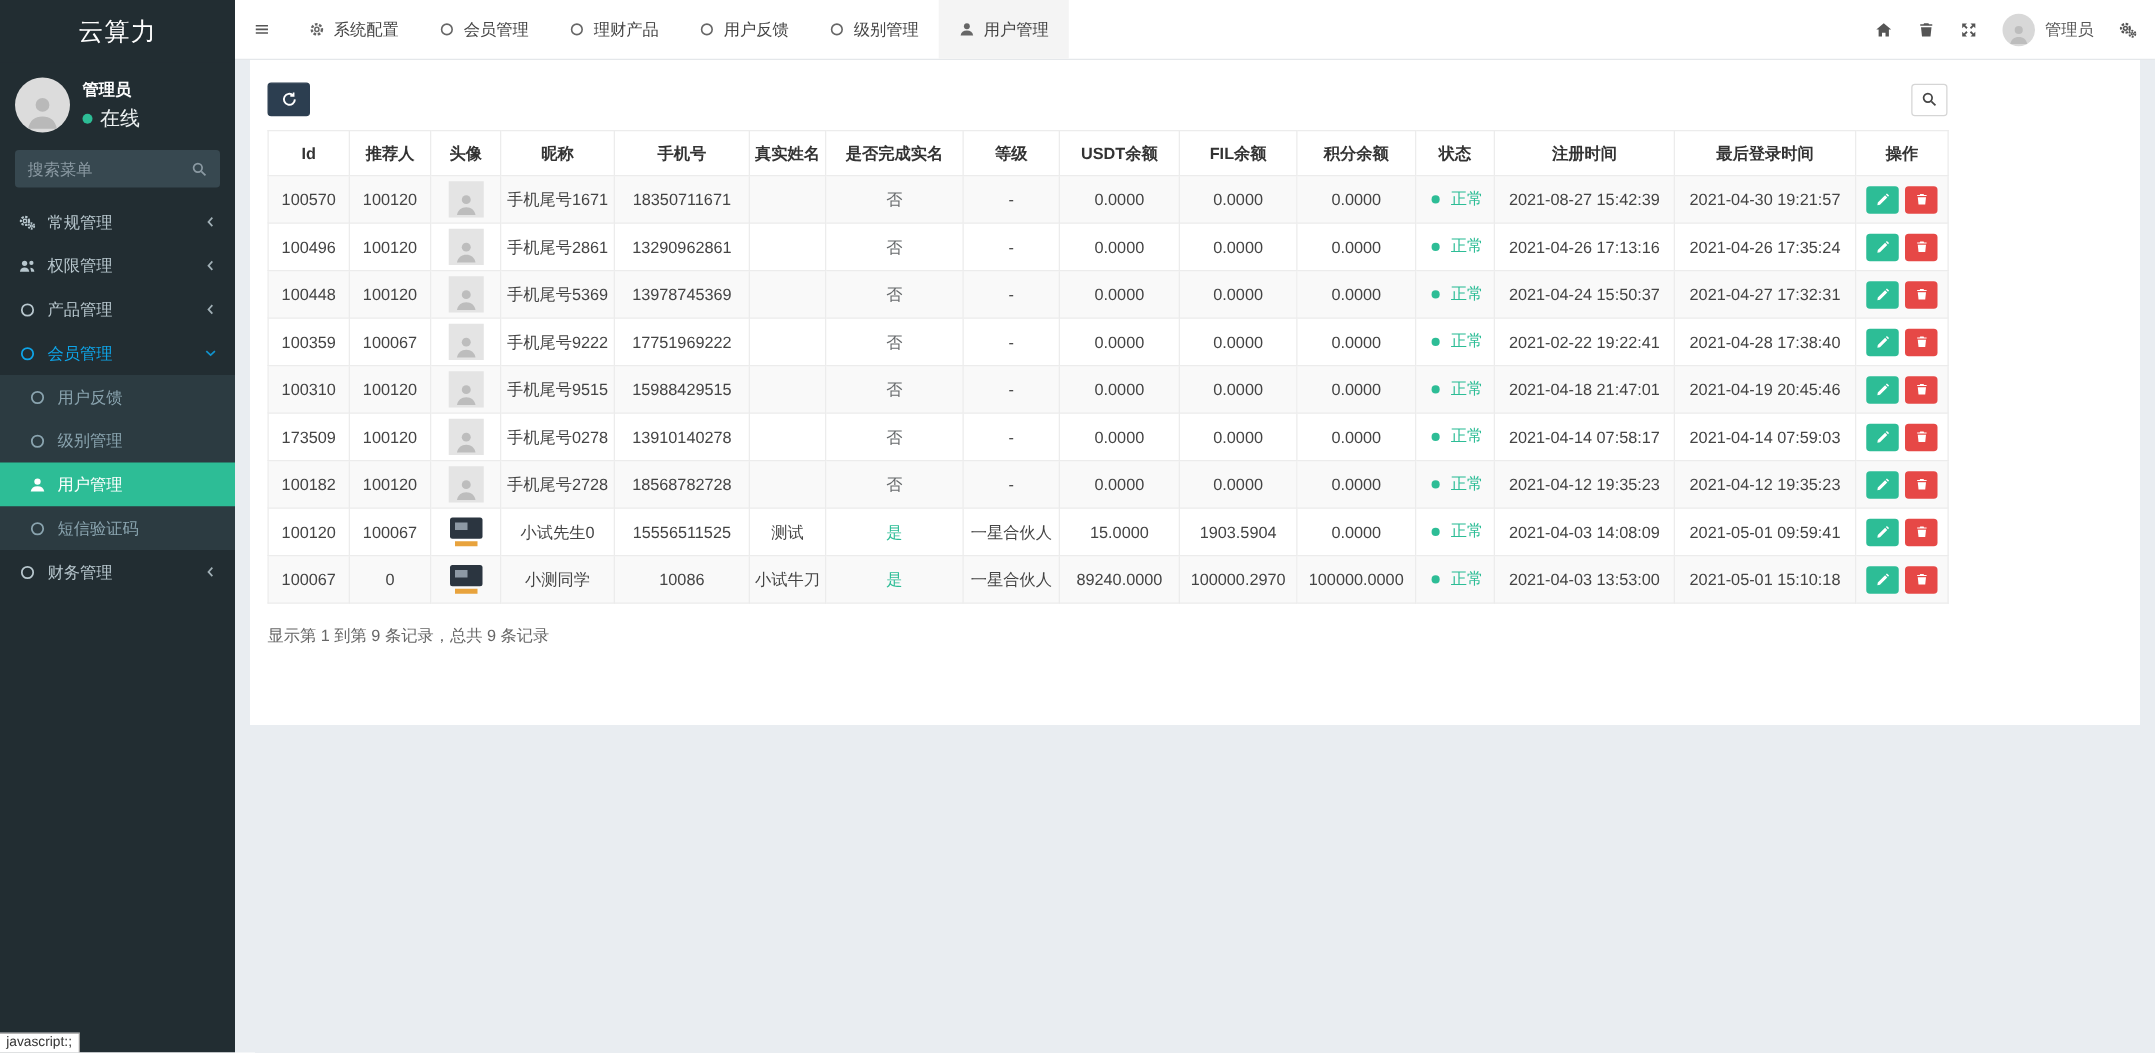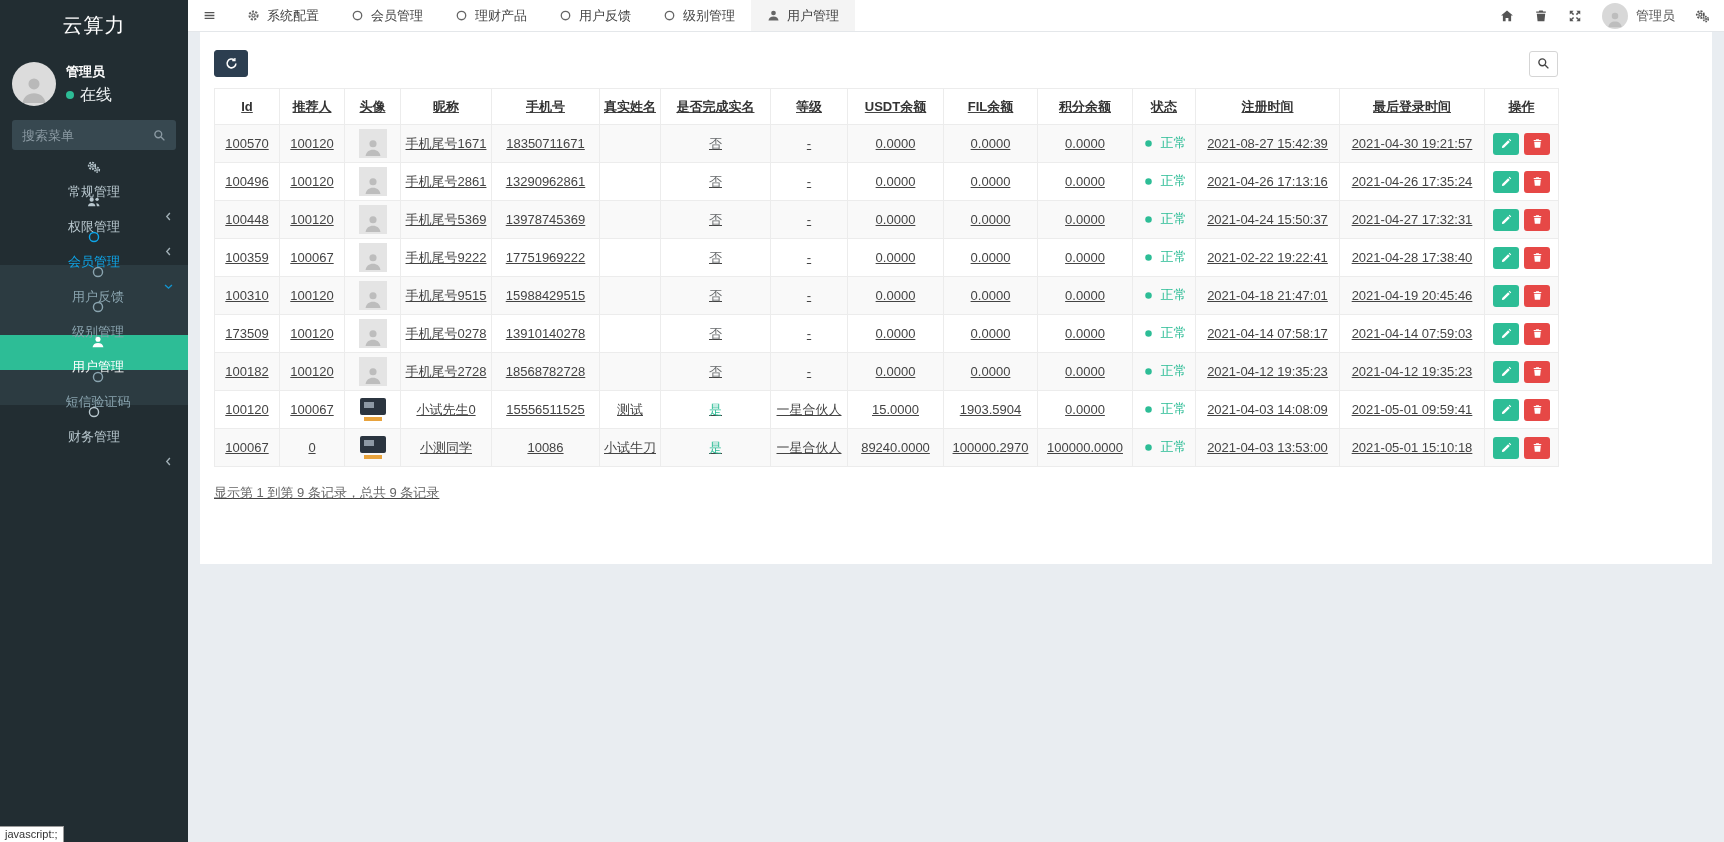"系统配置" .navbar { height: 32px -> 48px }
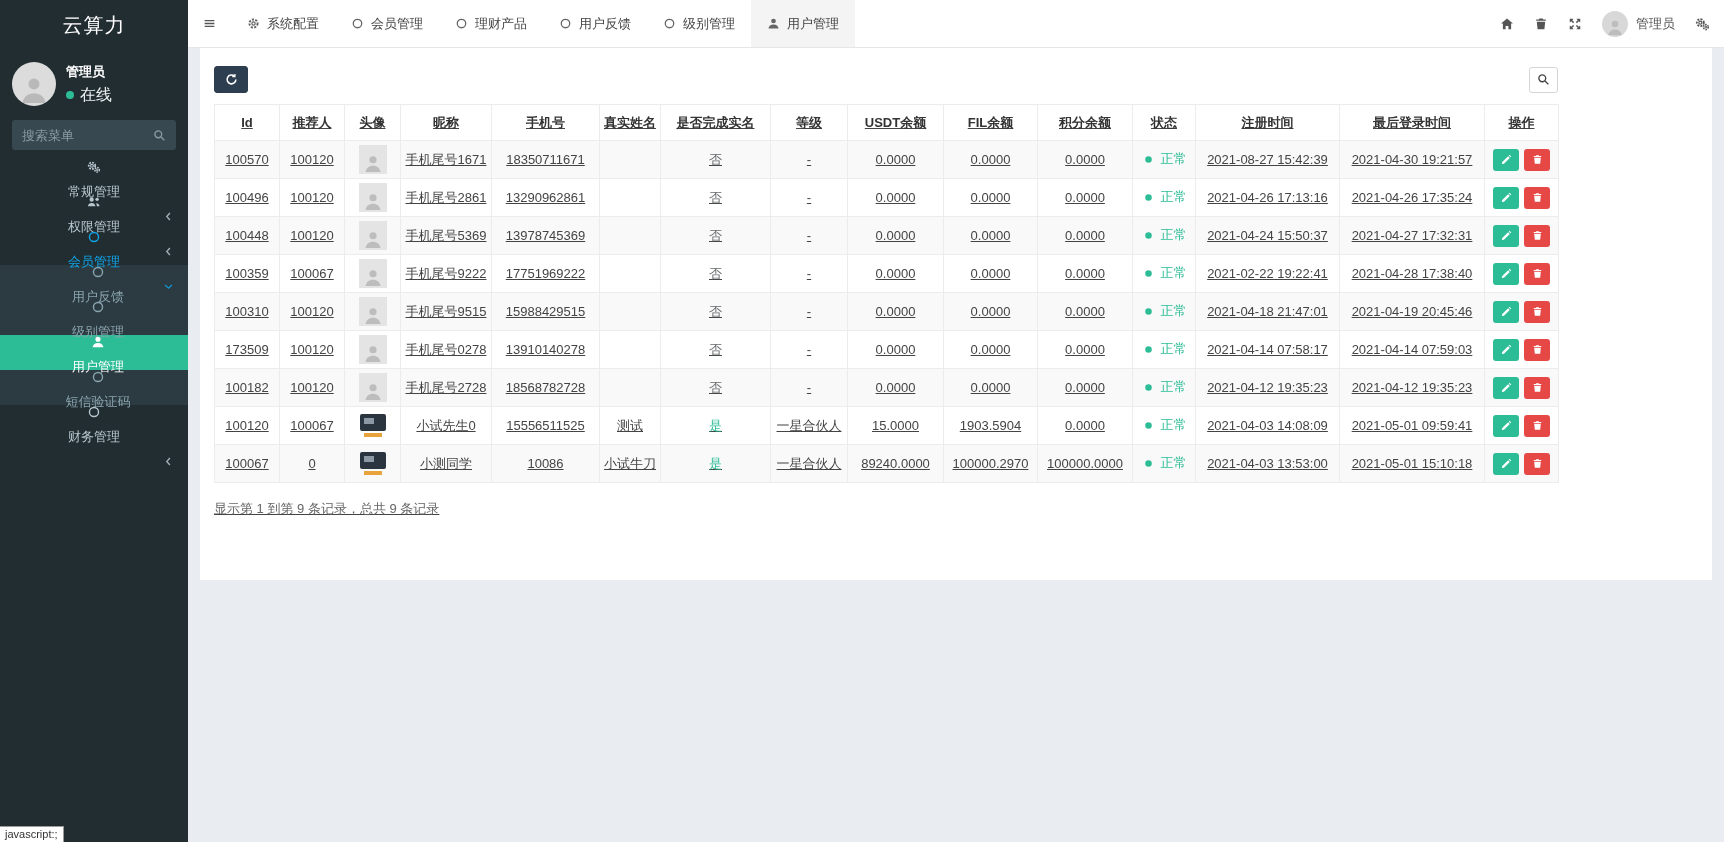"Id" .inner { text-decoration: underline -> none }
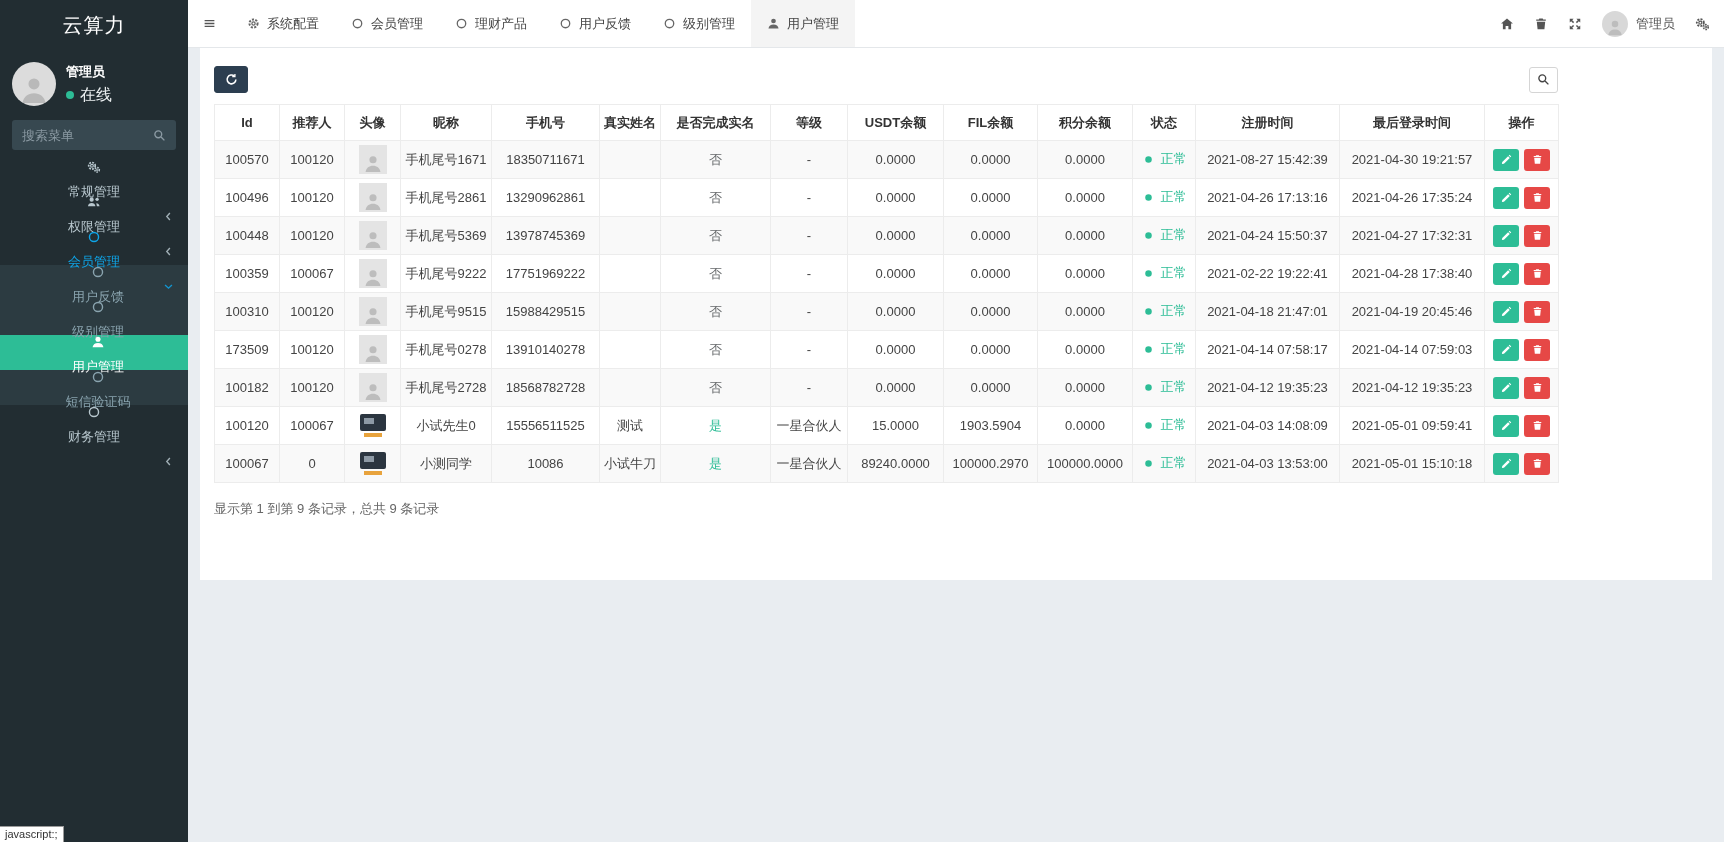"常规管理" .menu-item { flex-direction: column -> none }
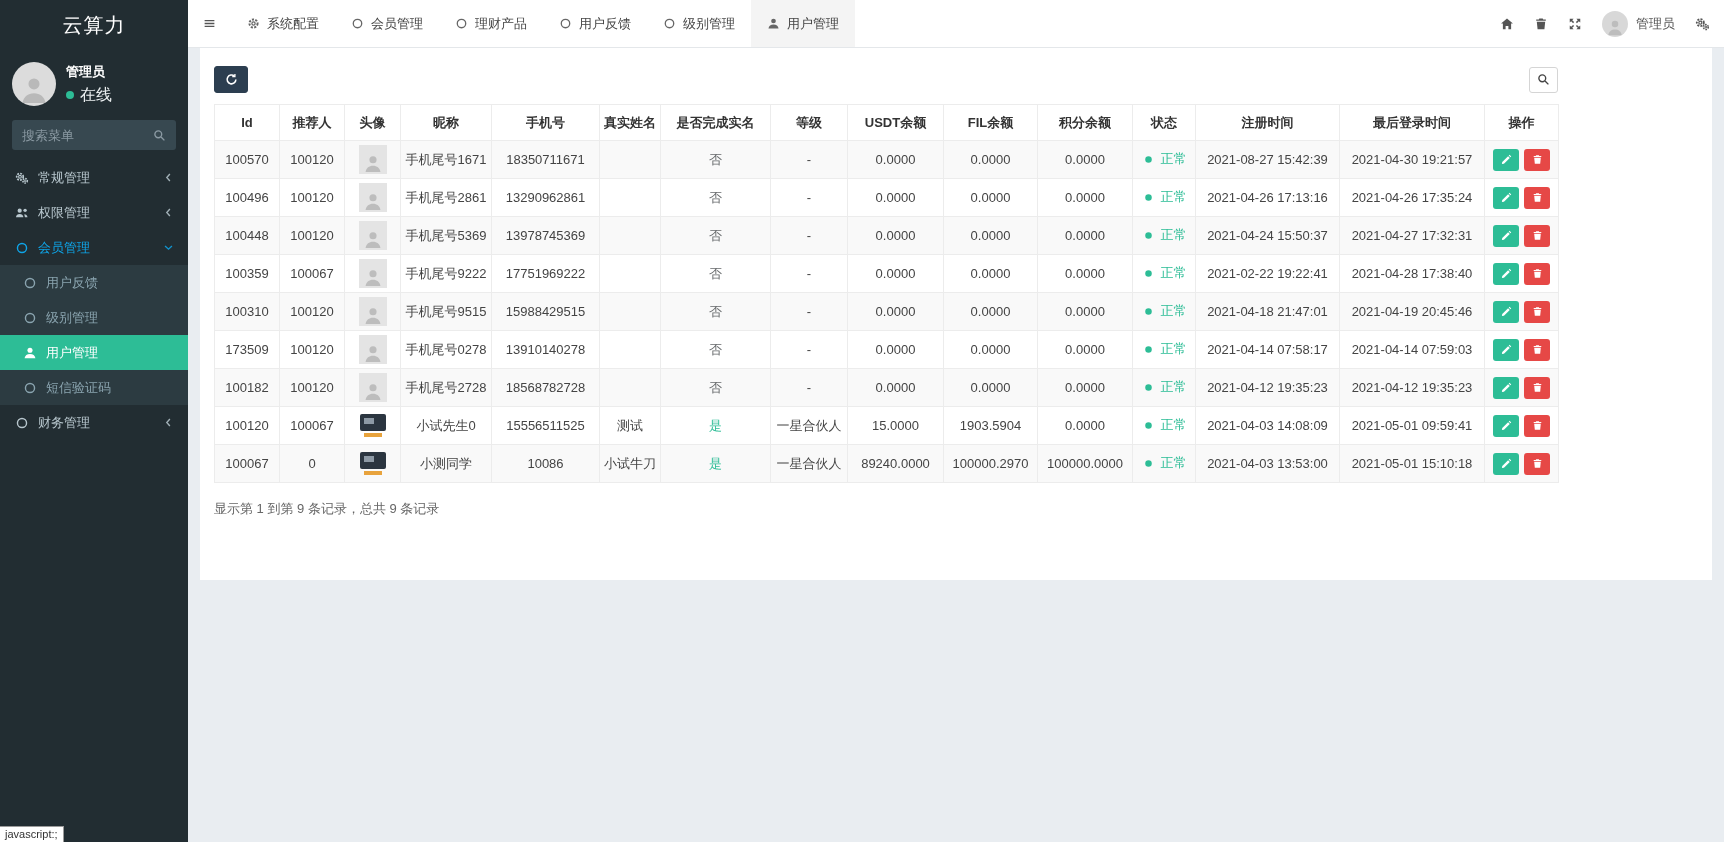"产品管理" li { html: none -> <li> <div> <span> <svg> <circle></circle> </svg> </span> <span>产品管理</span> <span> <svg> <path></path> </svg> </span> </div> </li> }
